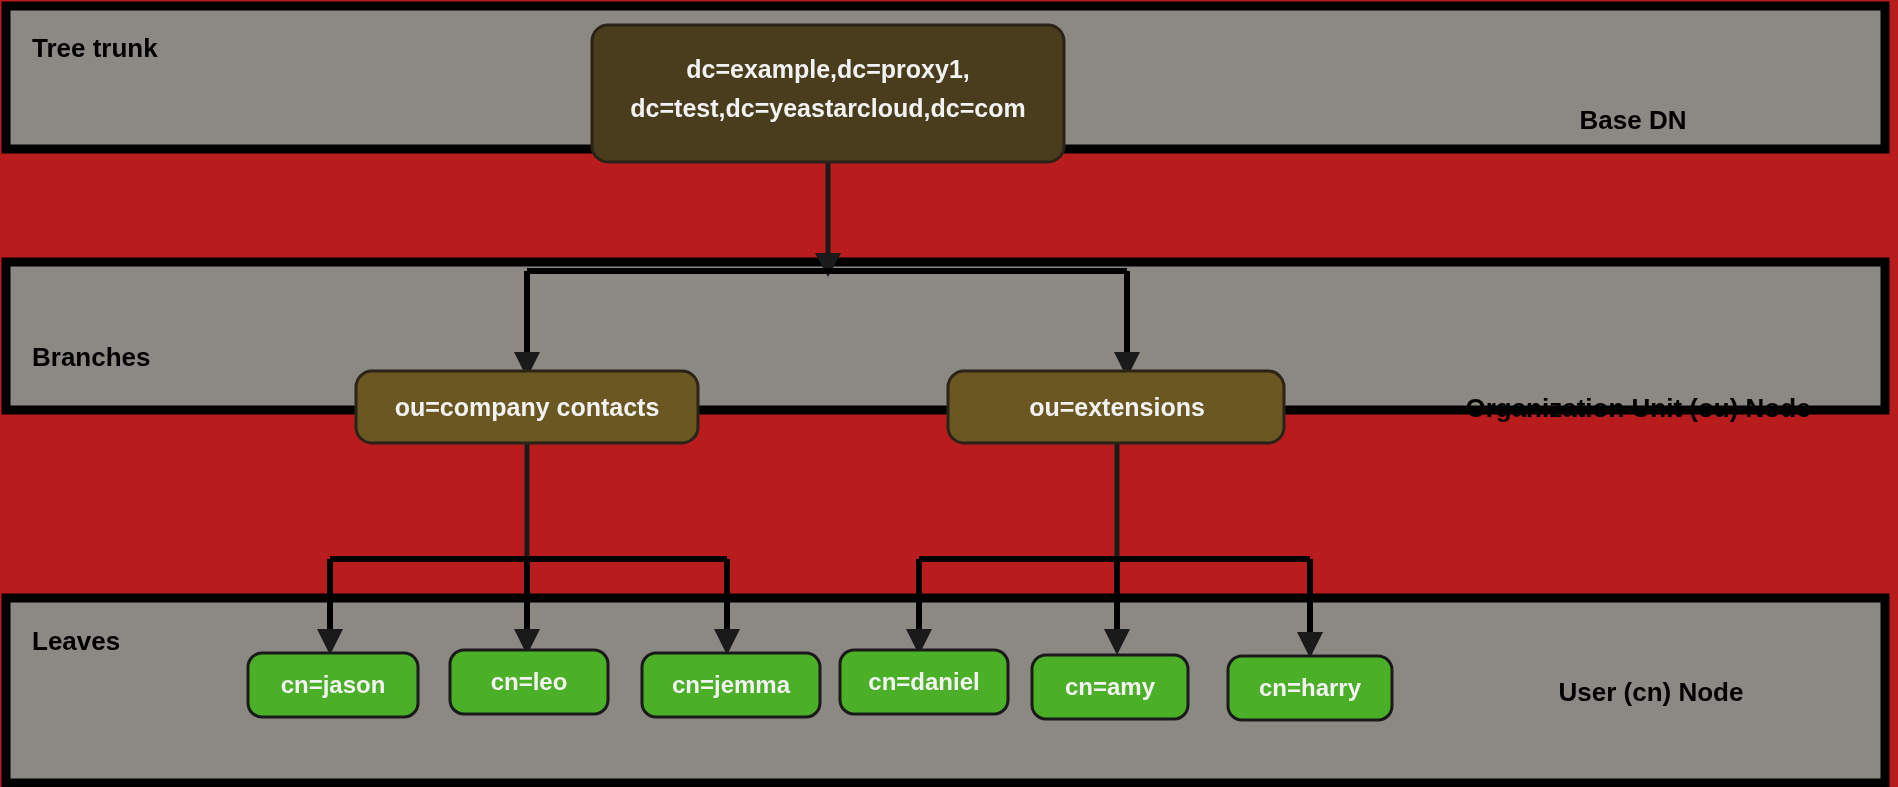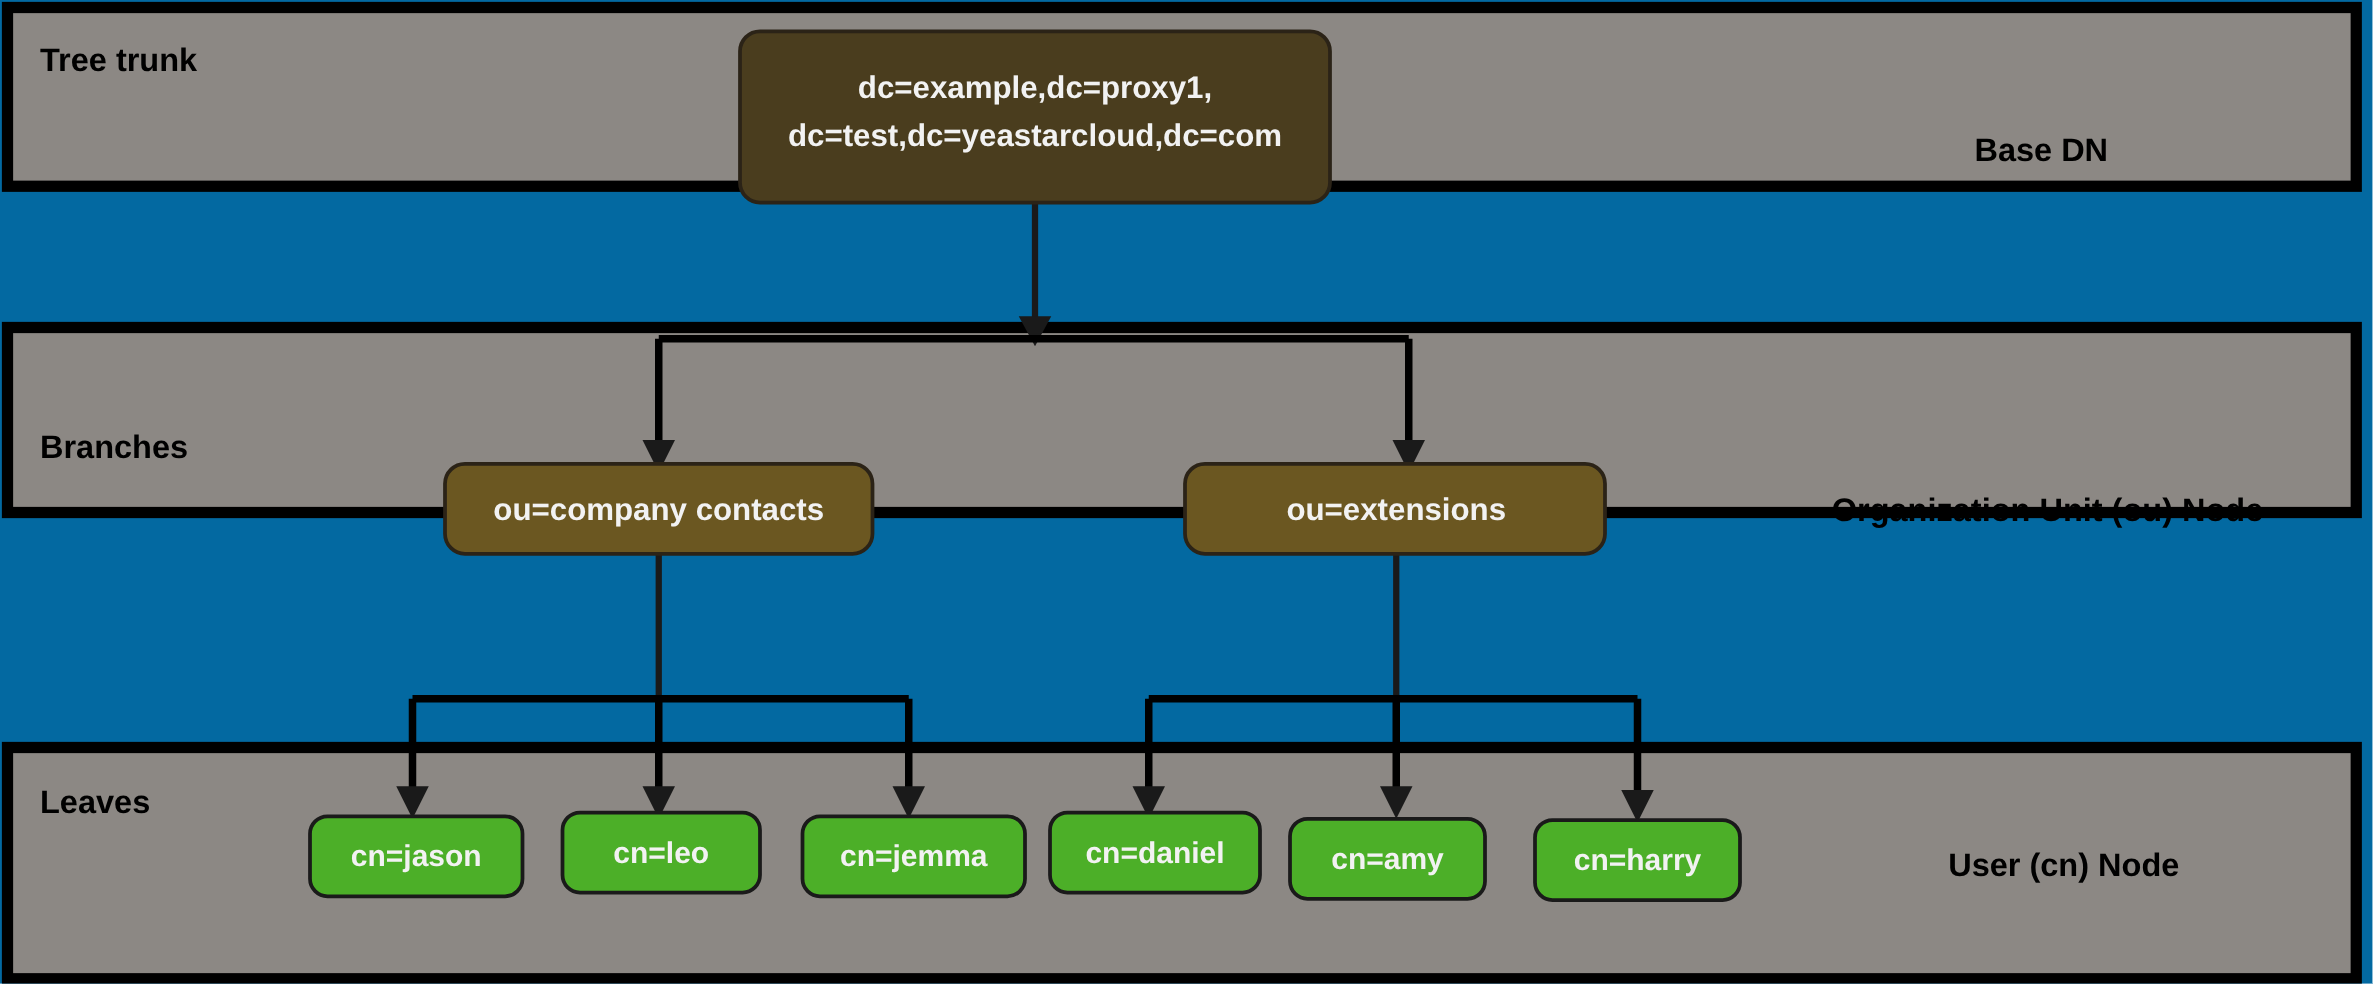"Tree trunk" #diagram-root { background: #0369a1 -> #b91c1c }
